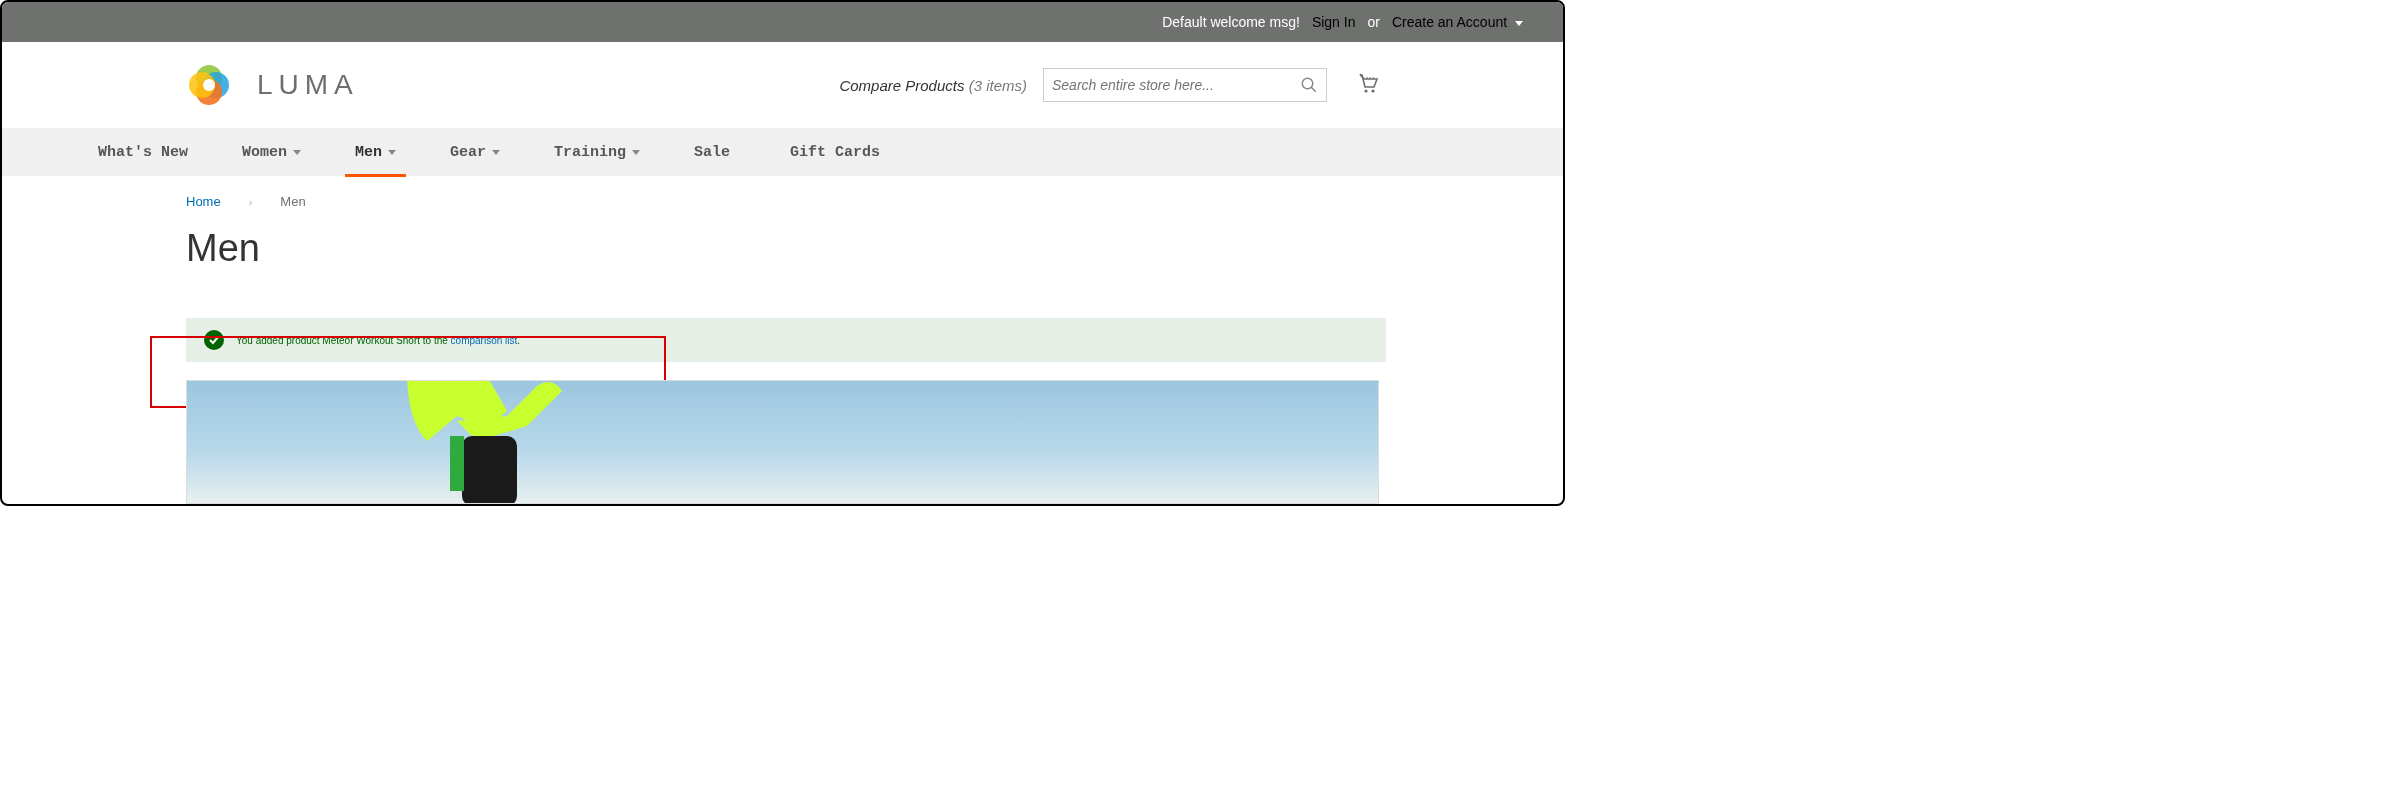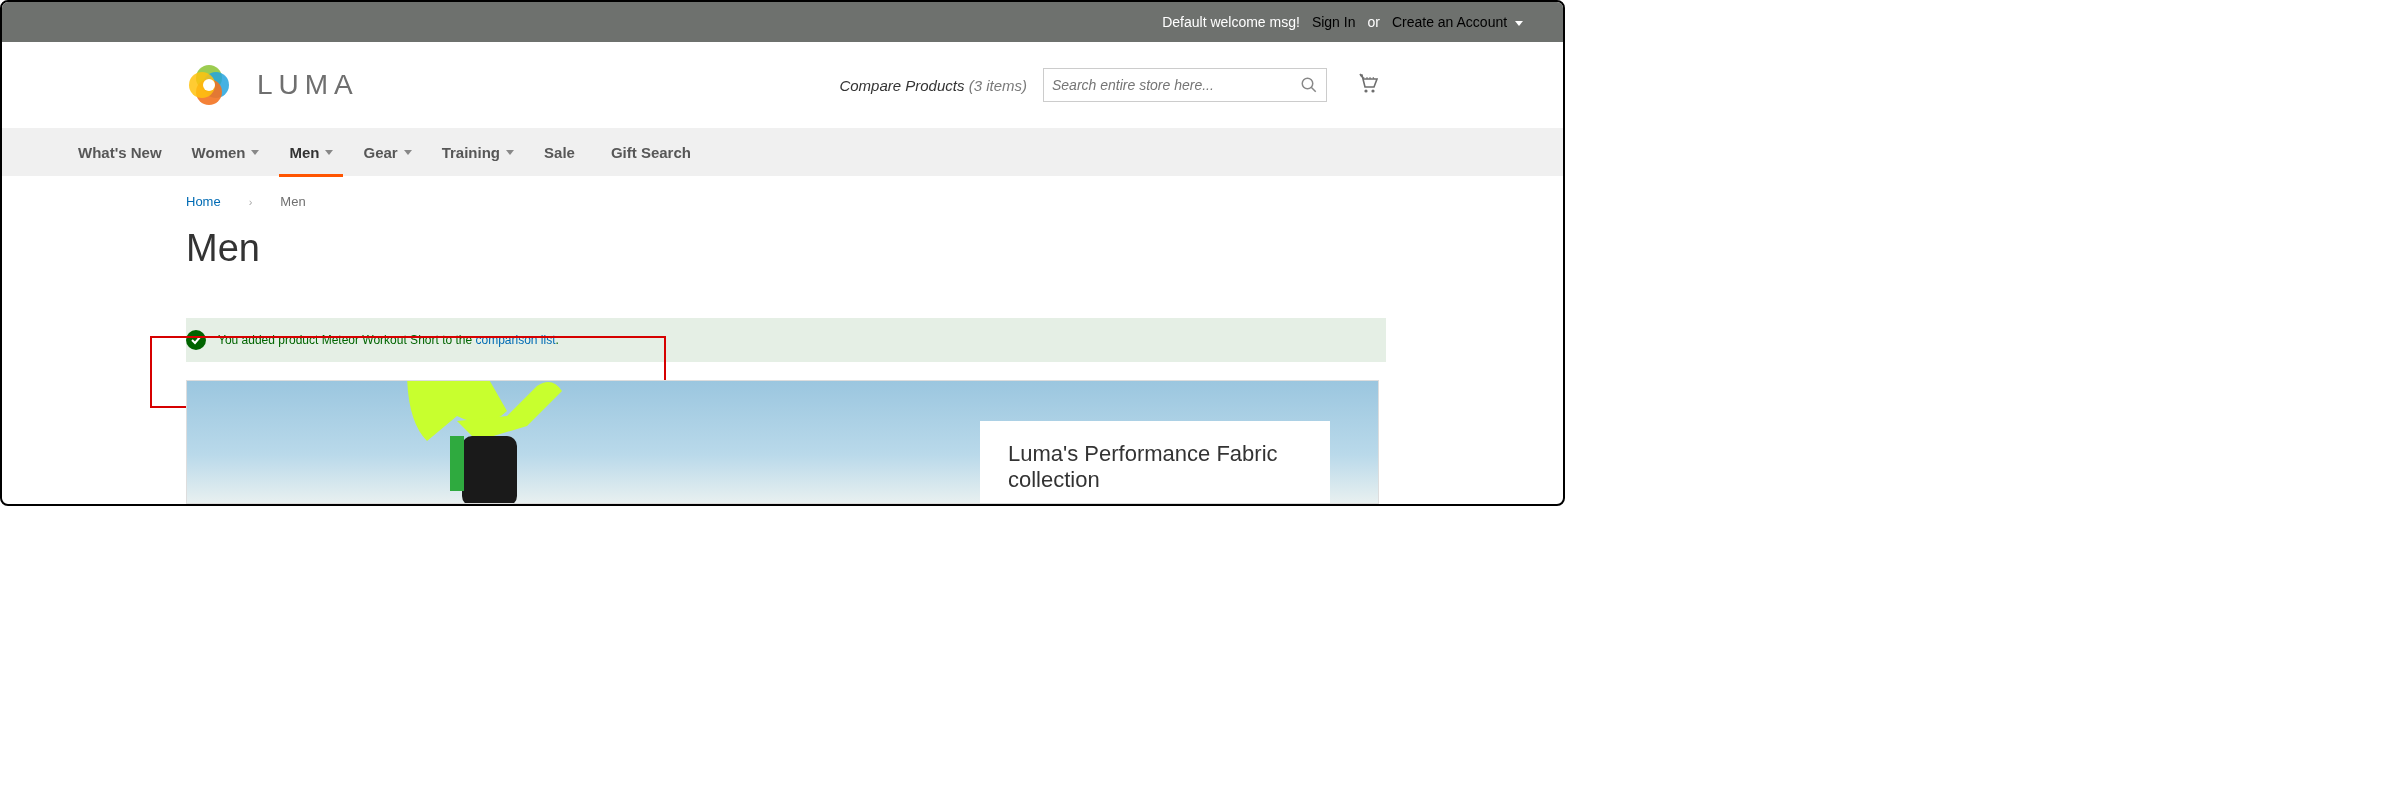"What's New" .navbar { font-family: none -> Liberation Mono, monospace; gap: 30px -> 54px; padding: 0 76px -> 0 96px }
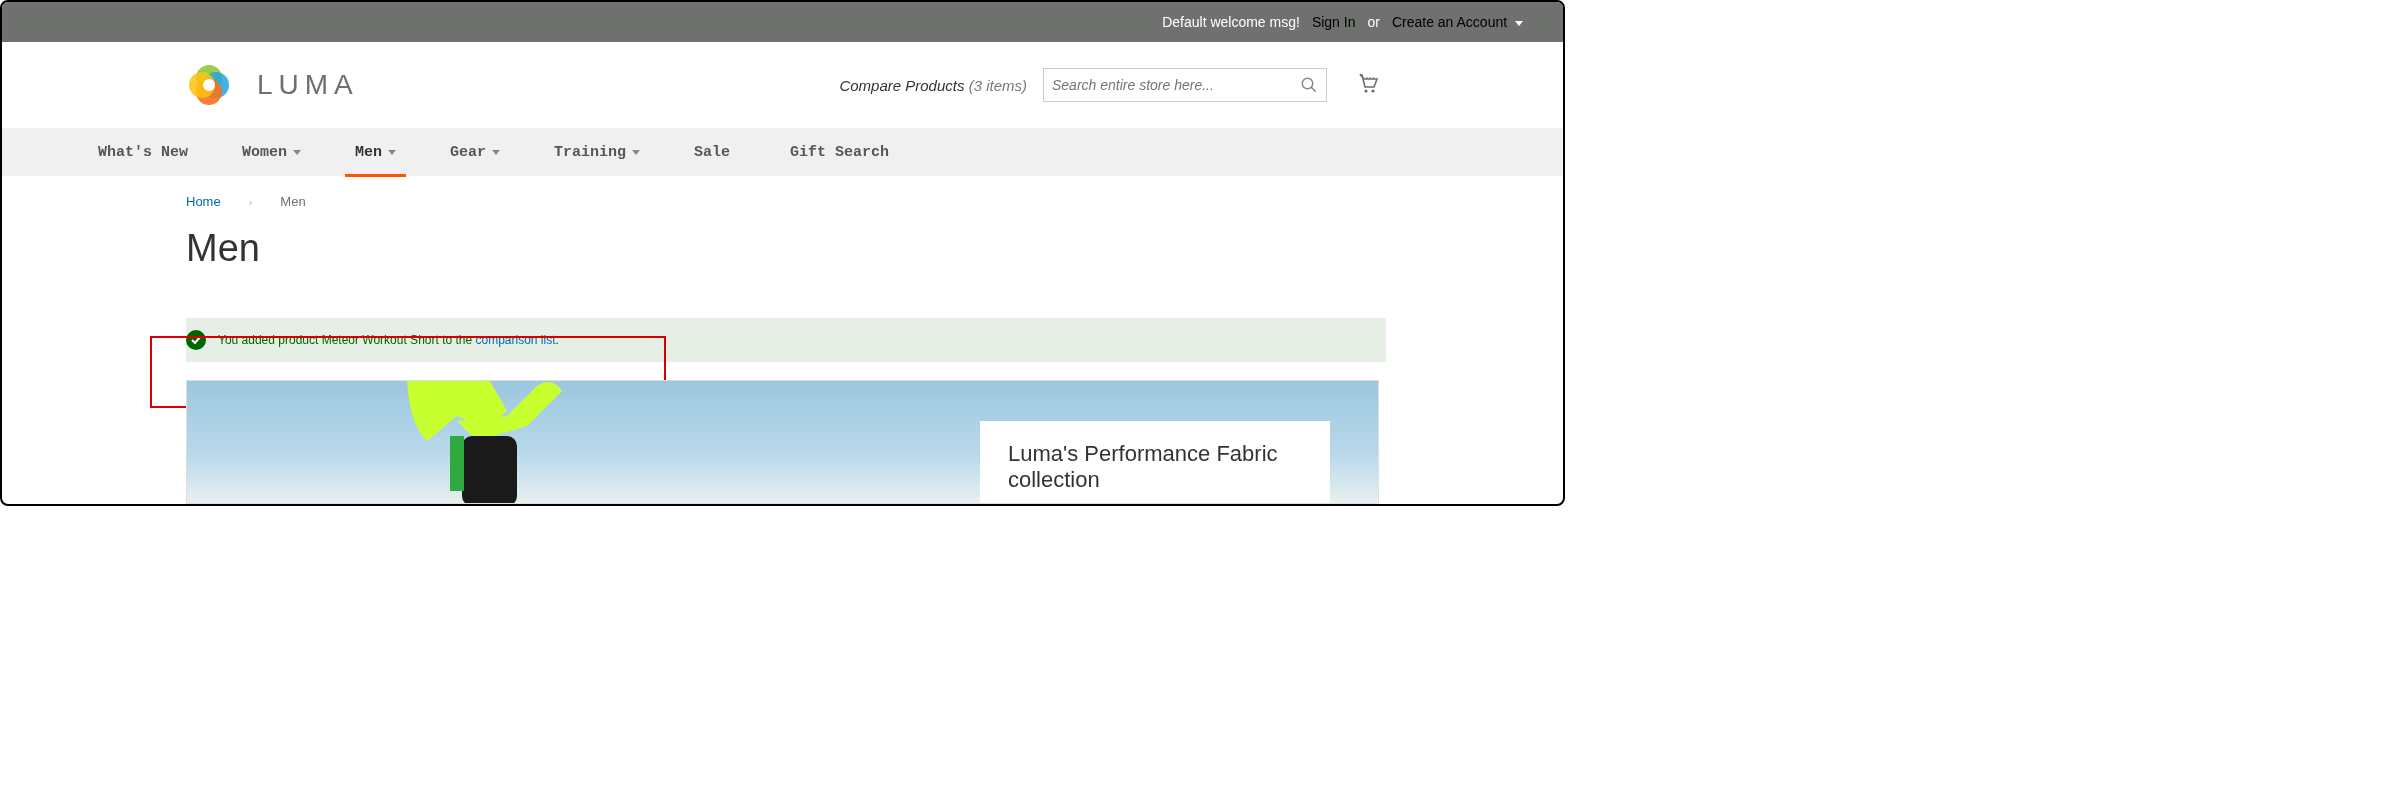"Gift Search" span { text: Search -> Cards }
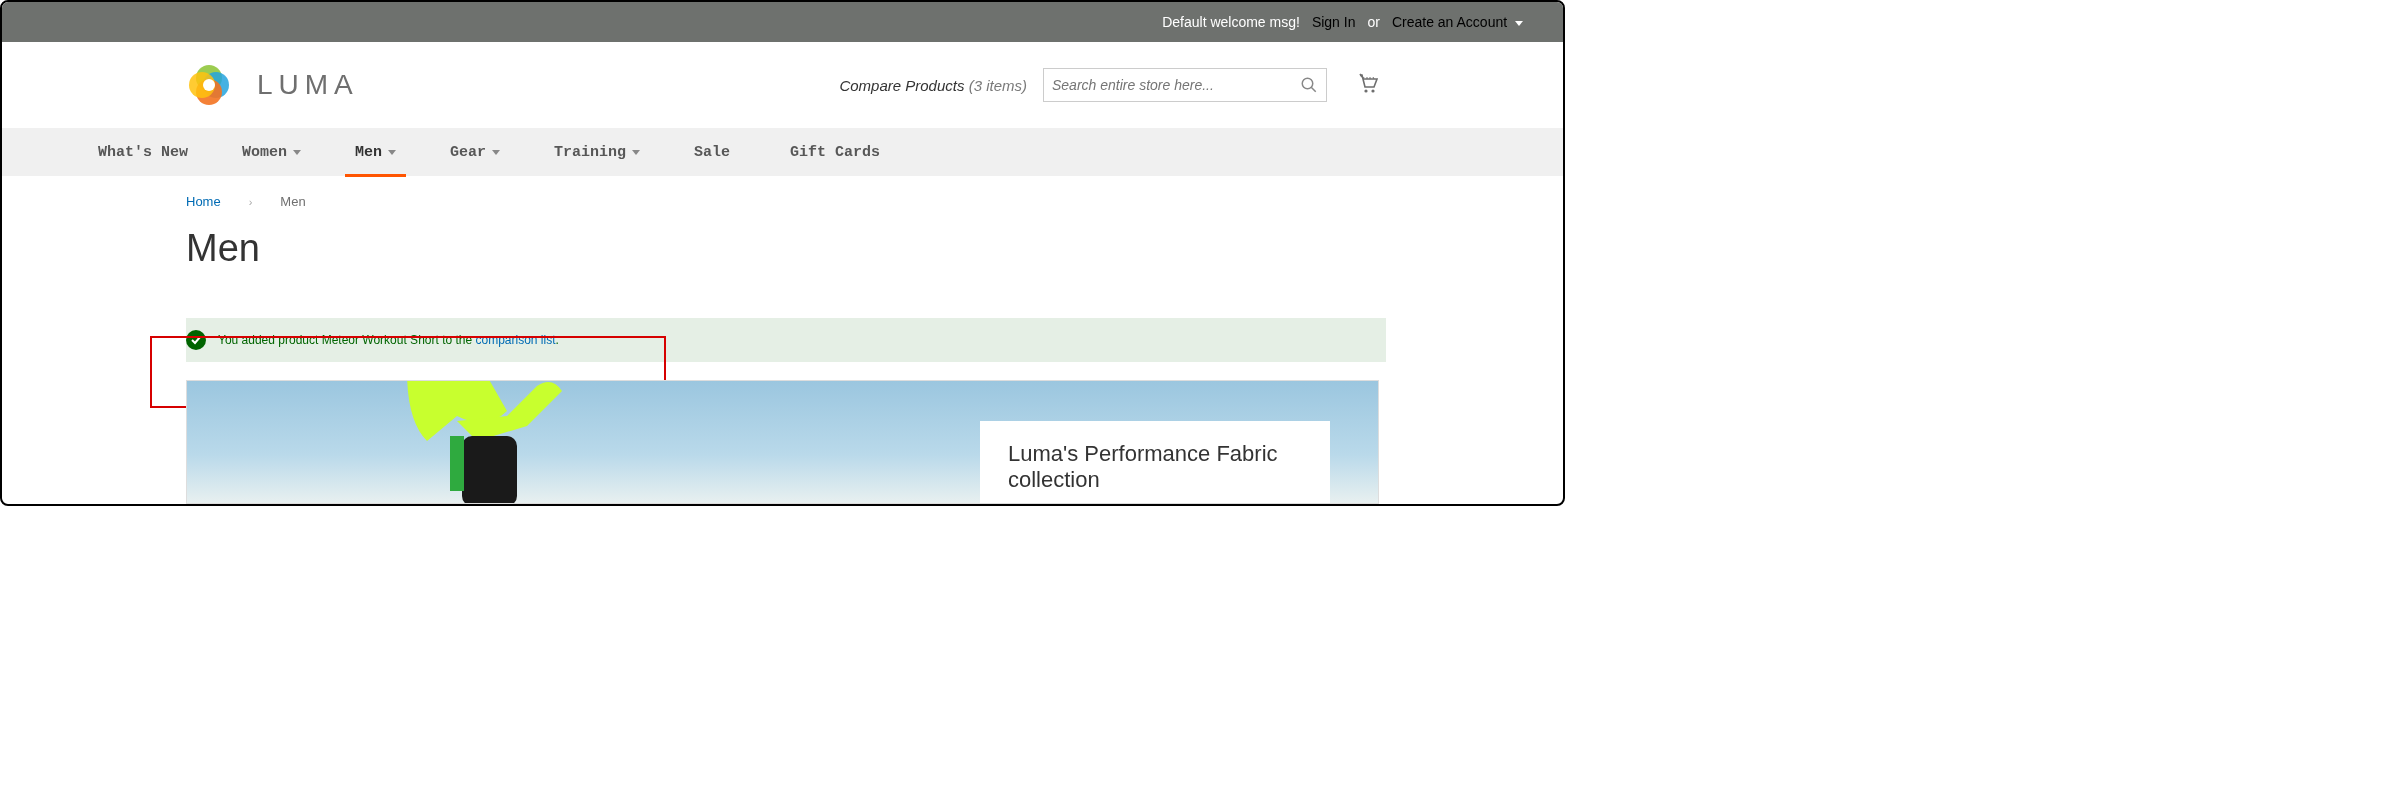"You added product Meteor Workout" .message-success { font-size: 12px -> 10px; padding: 12px 0 -> 12px 18px }
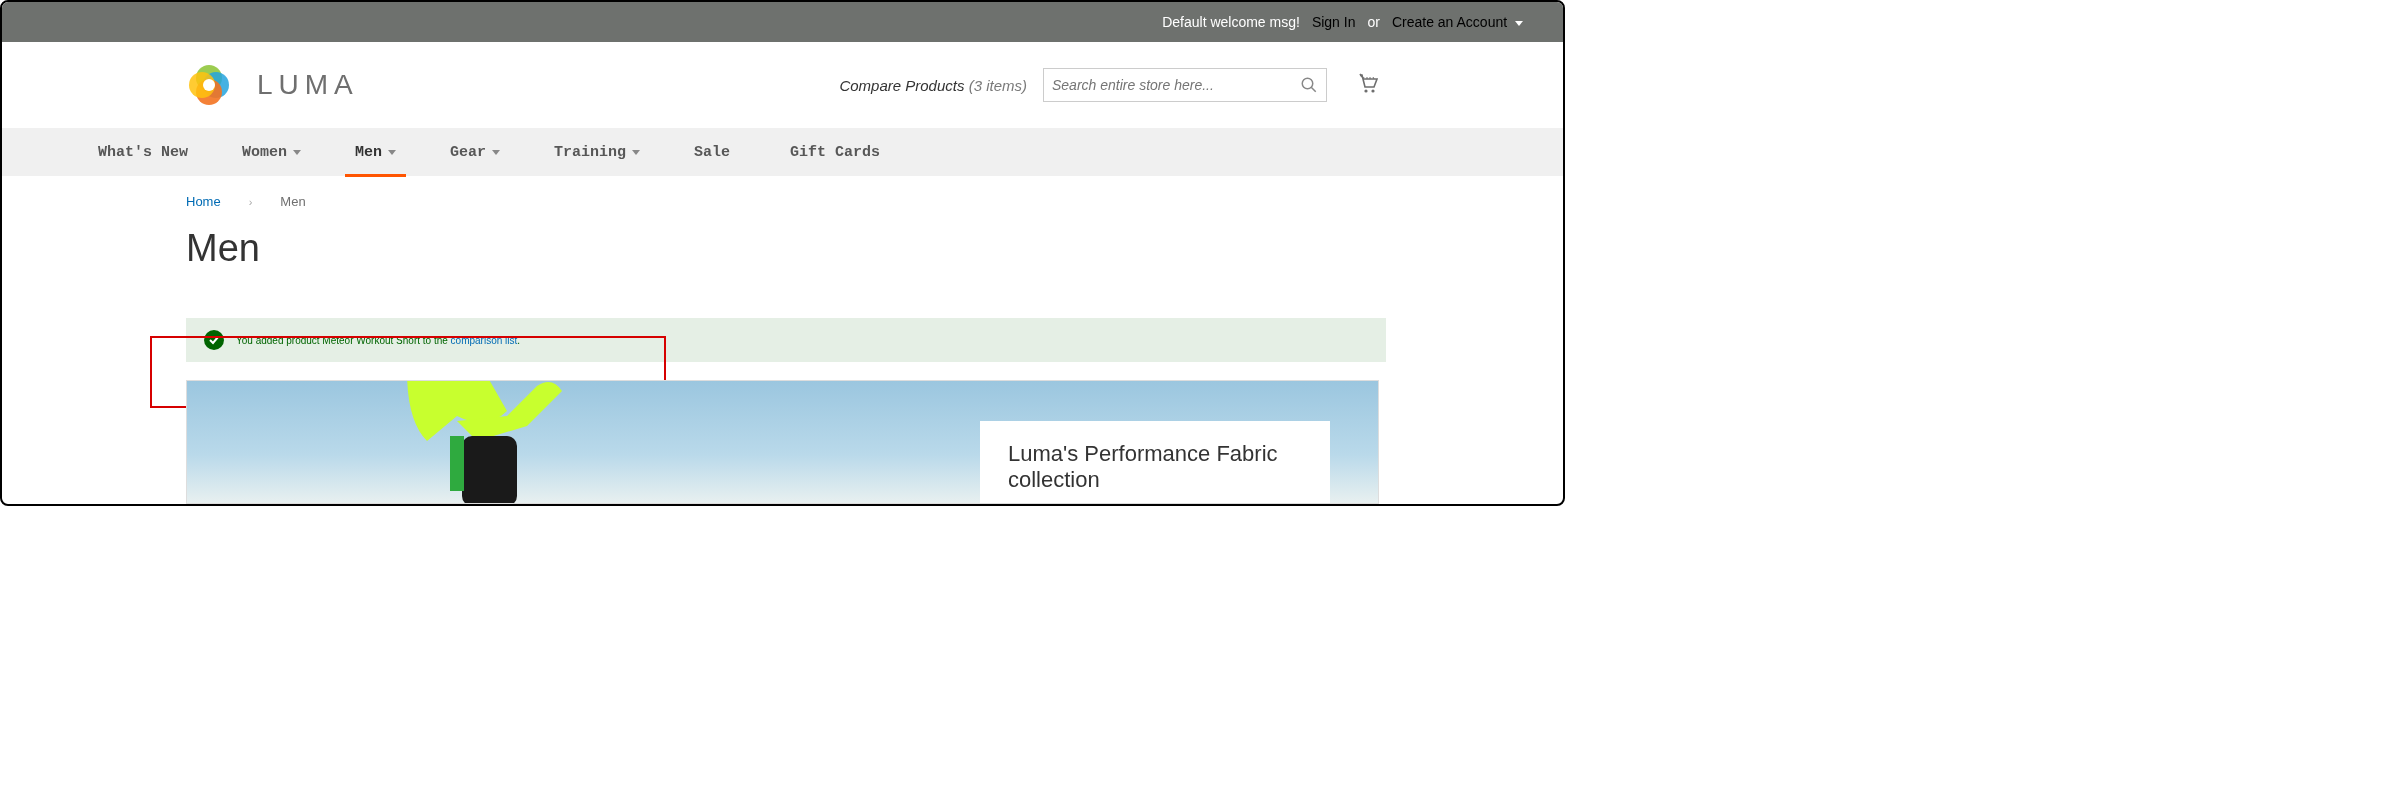"Luma's Performance Fabric collection" div.banner-box { html: <div> <span>Luma's Performance Fabric collection</span> </div> -> none }
